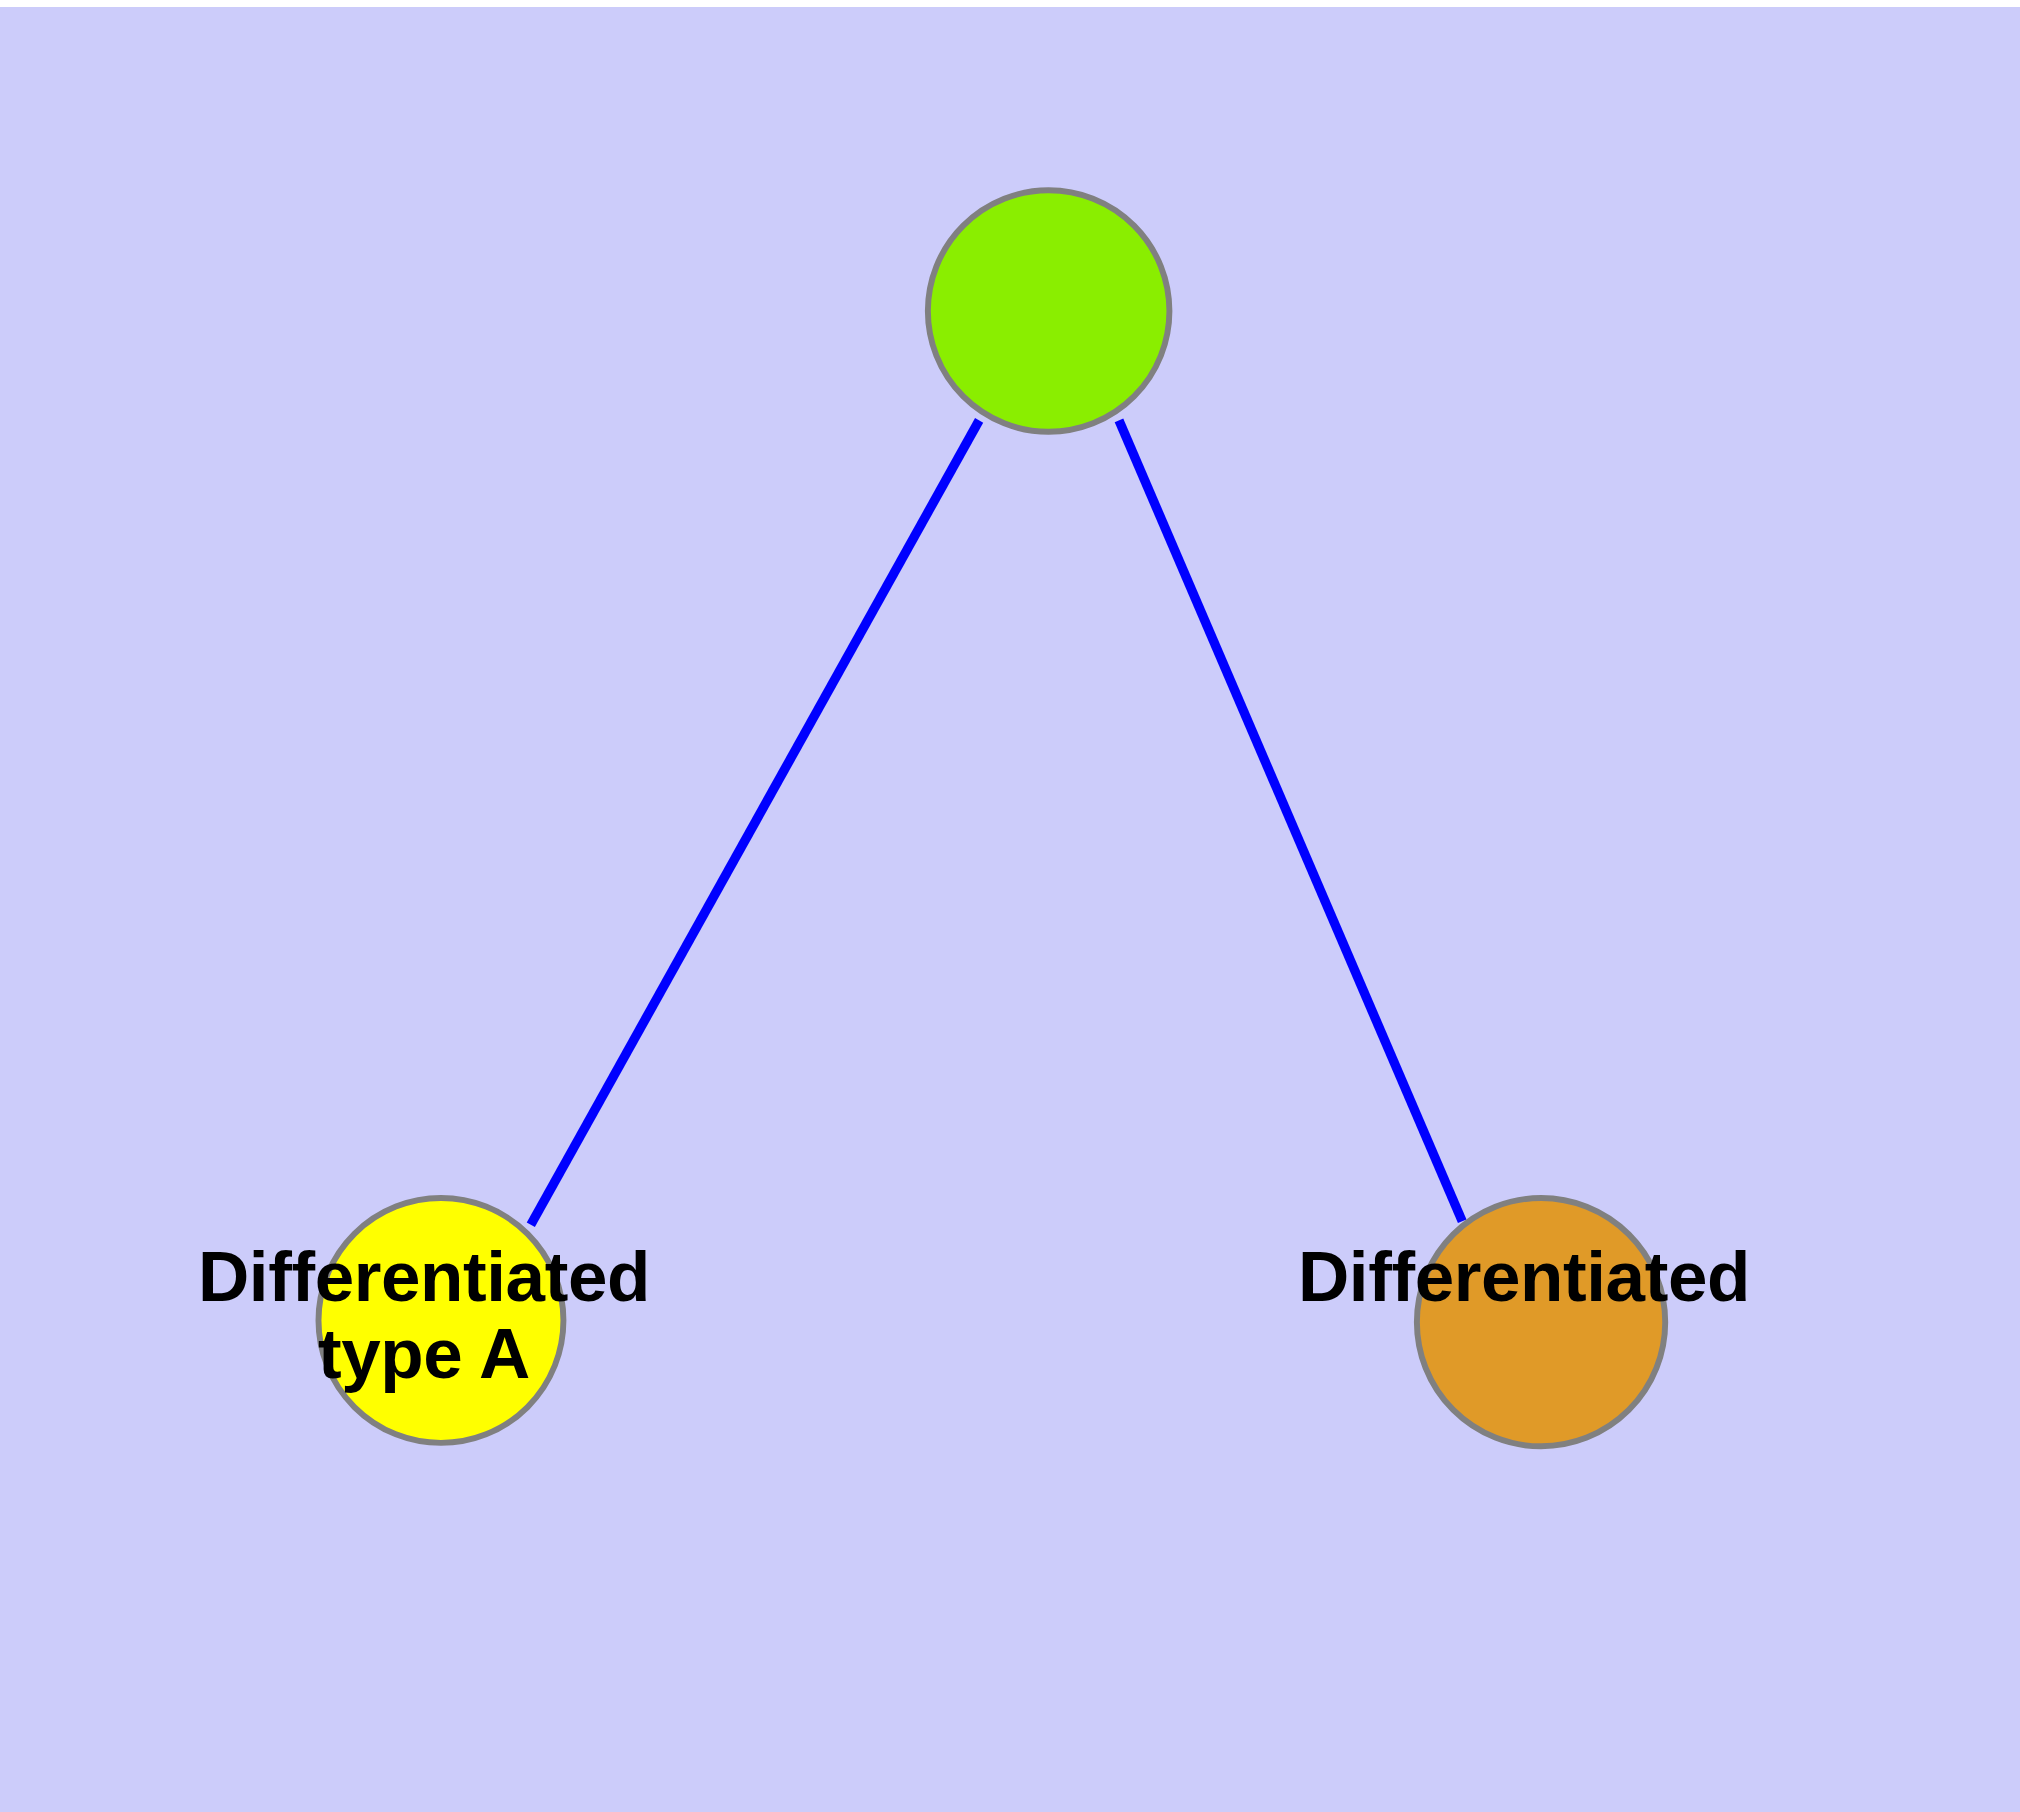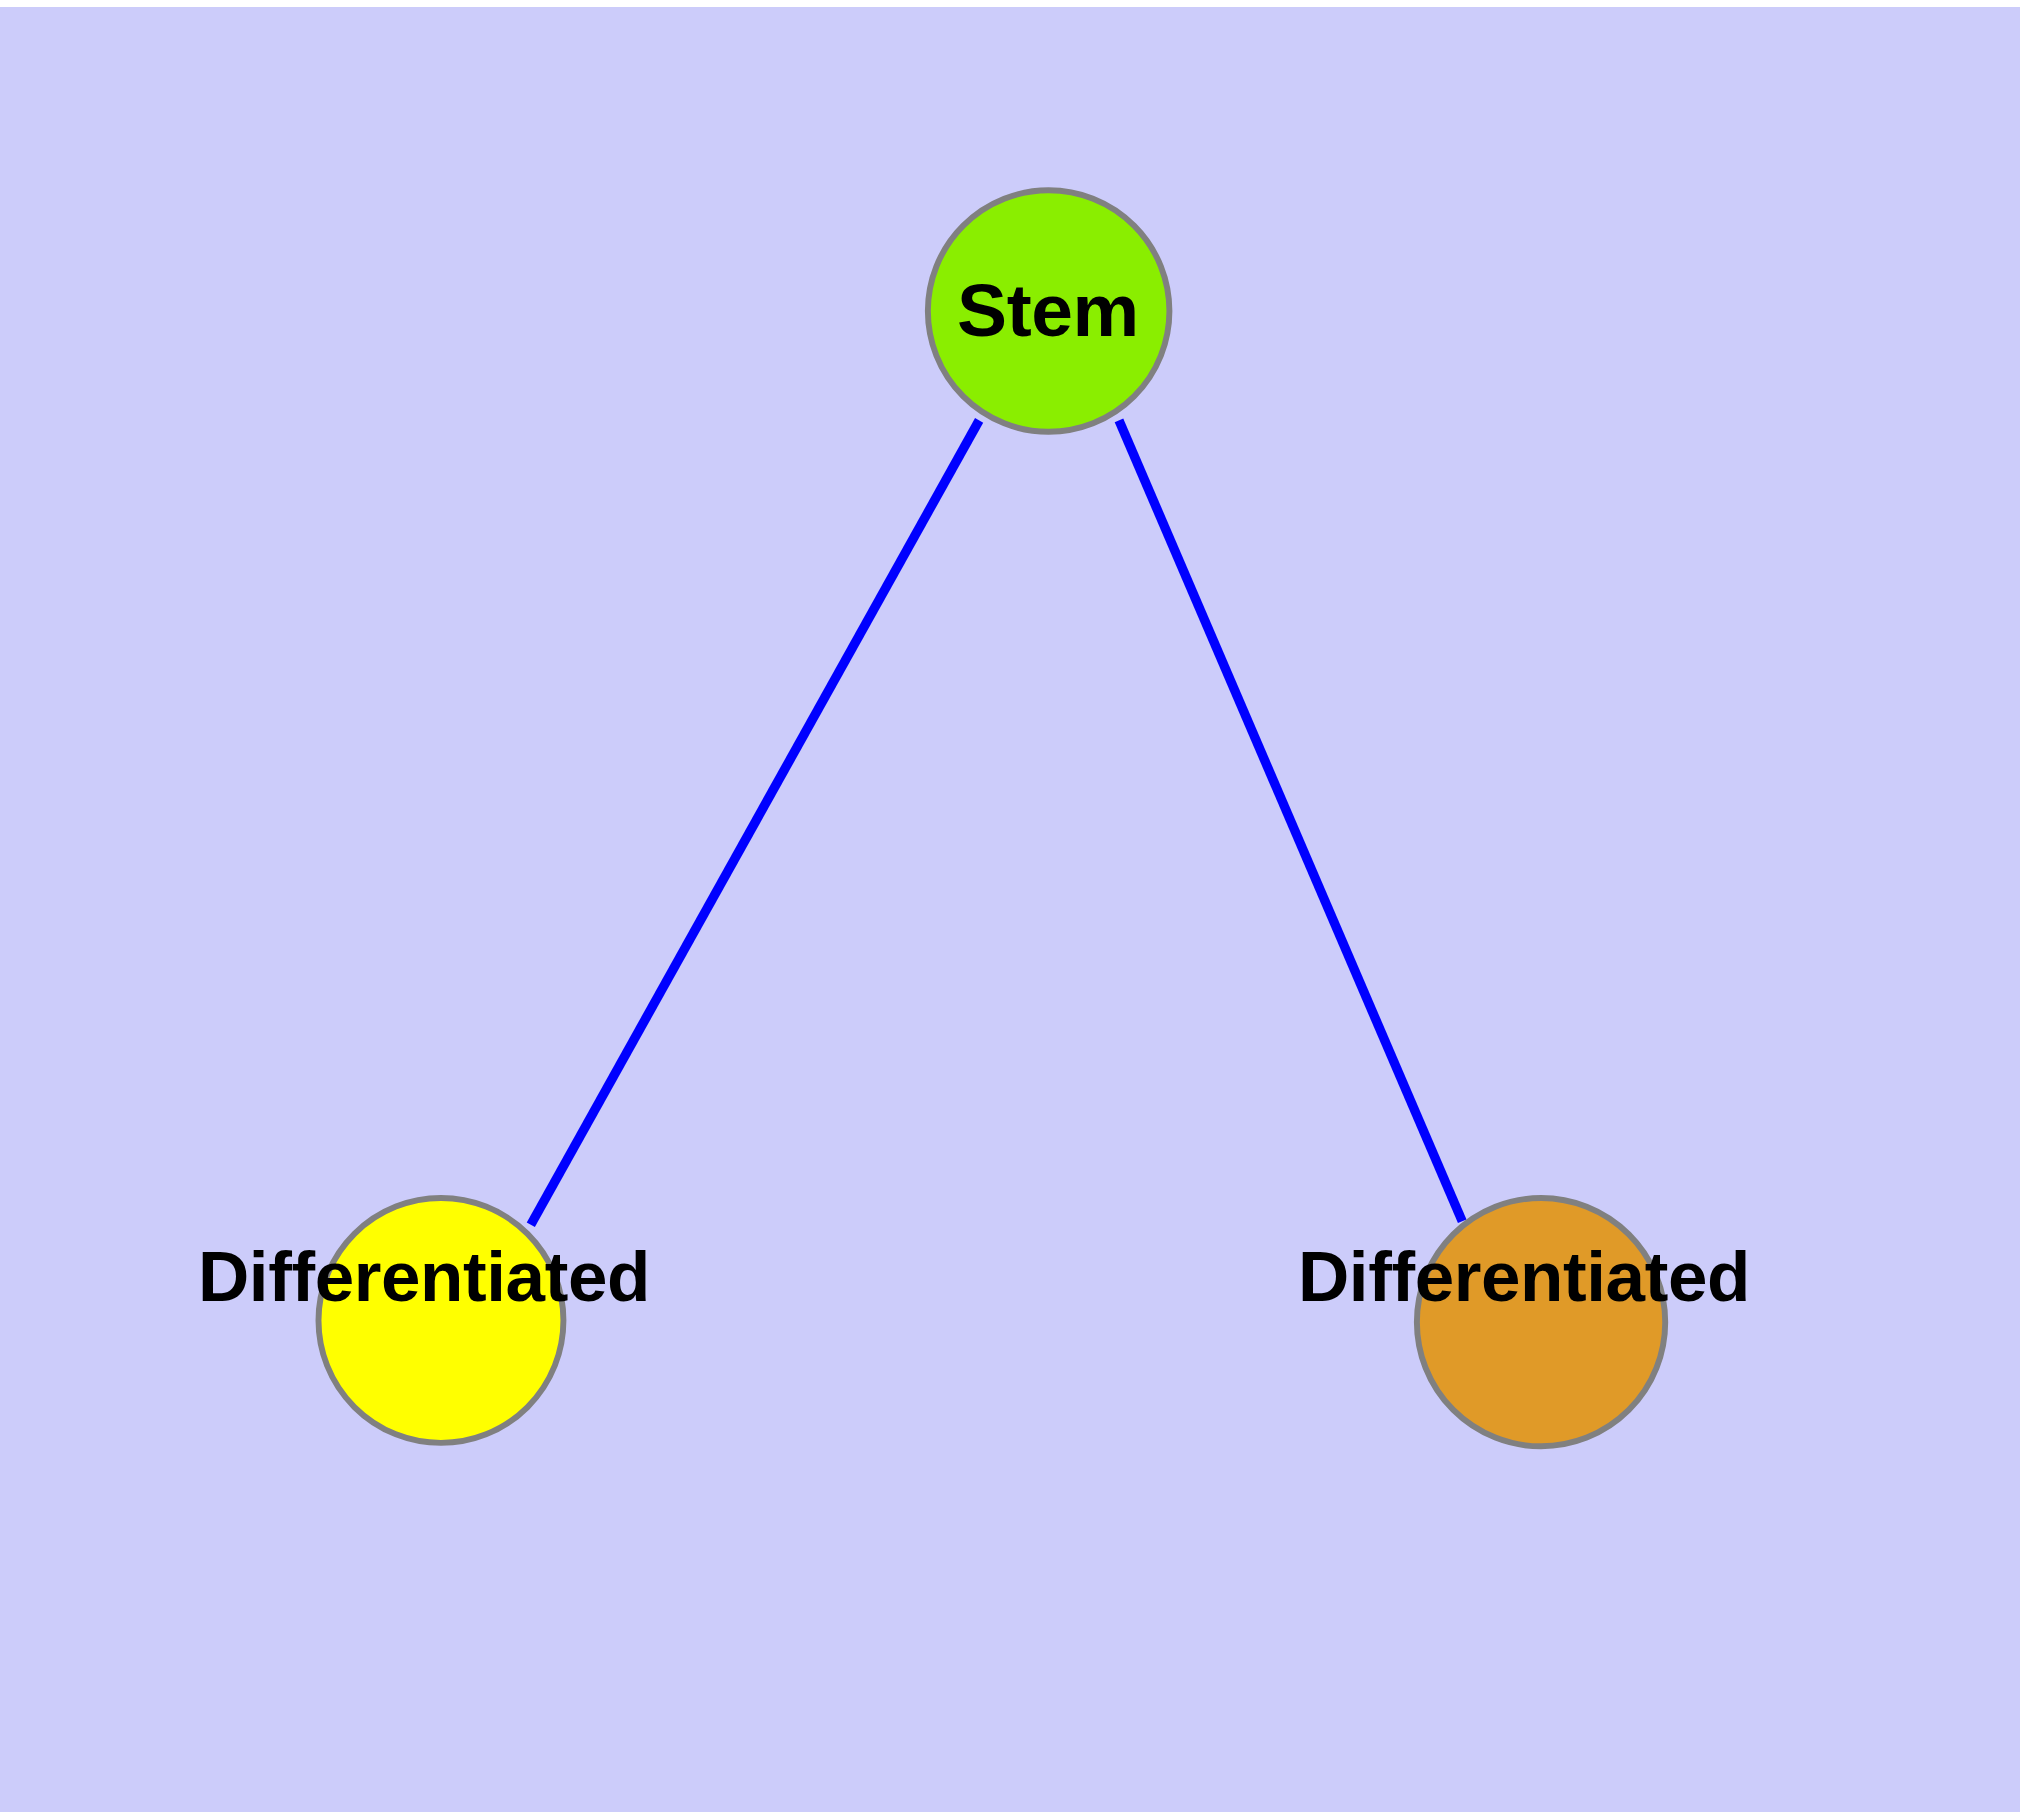"Stem" div.node-label { html: <div>Stem</div> -> none }
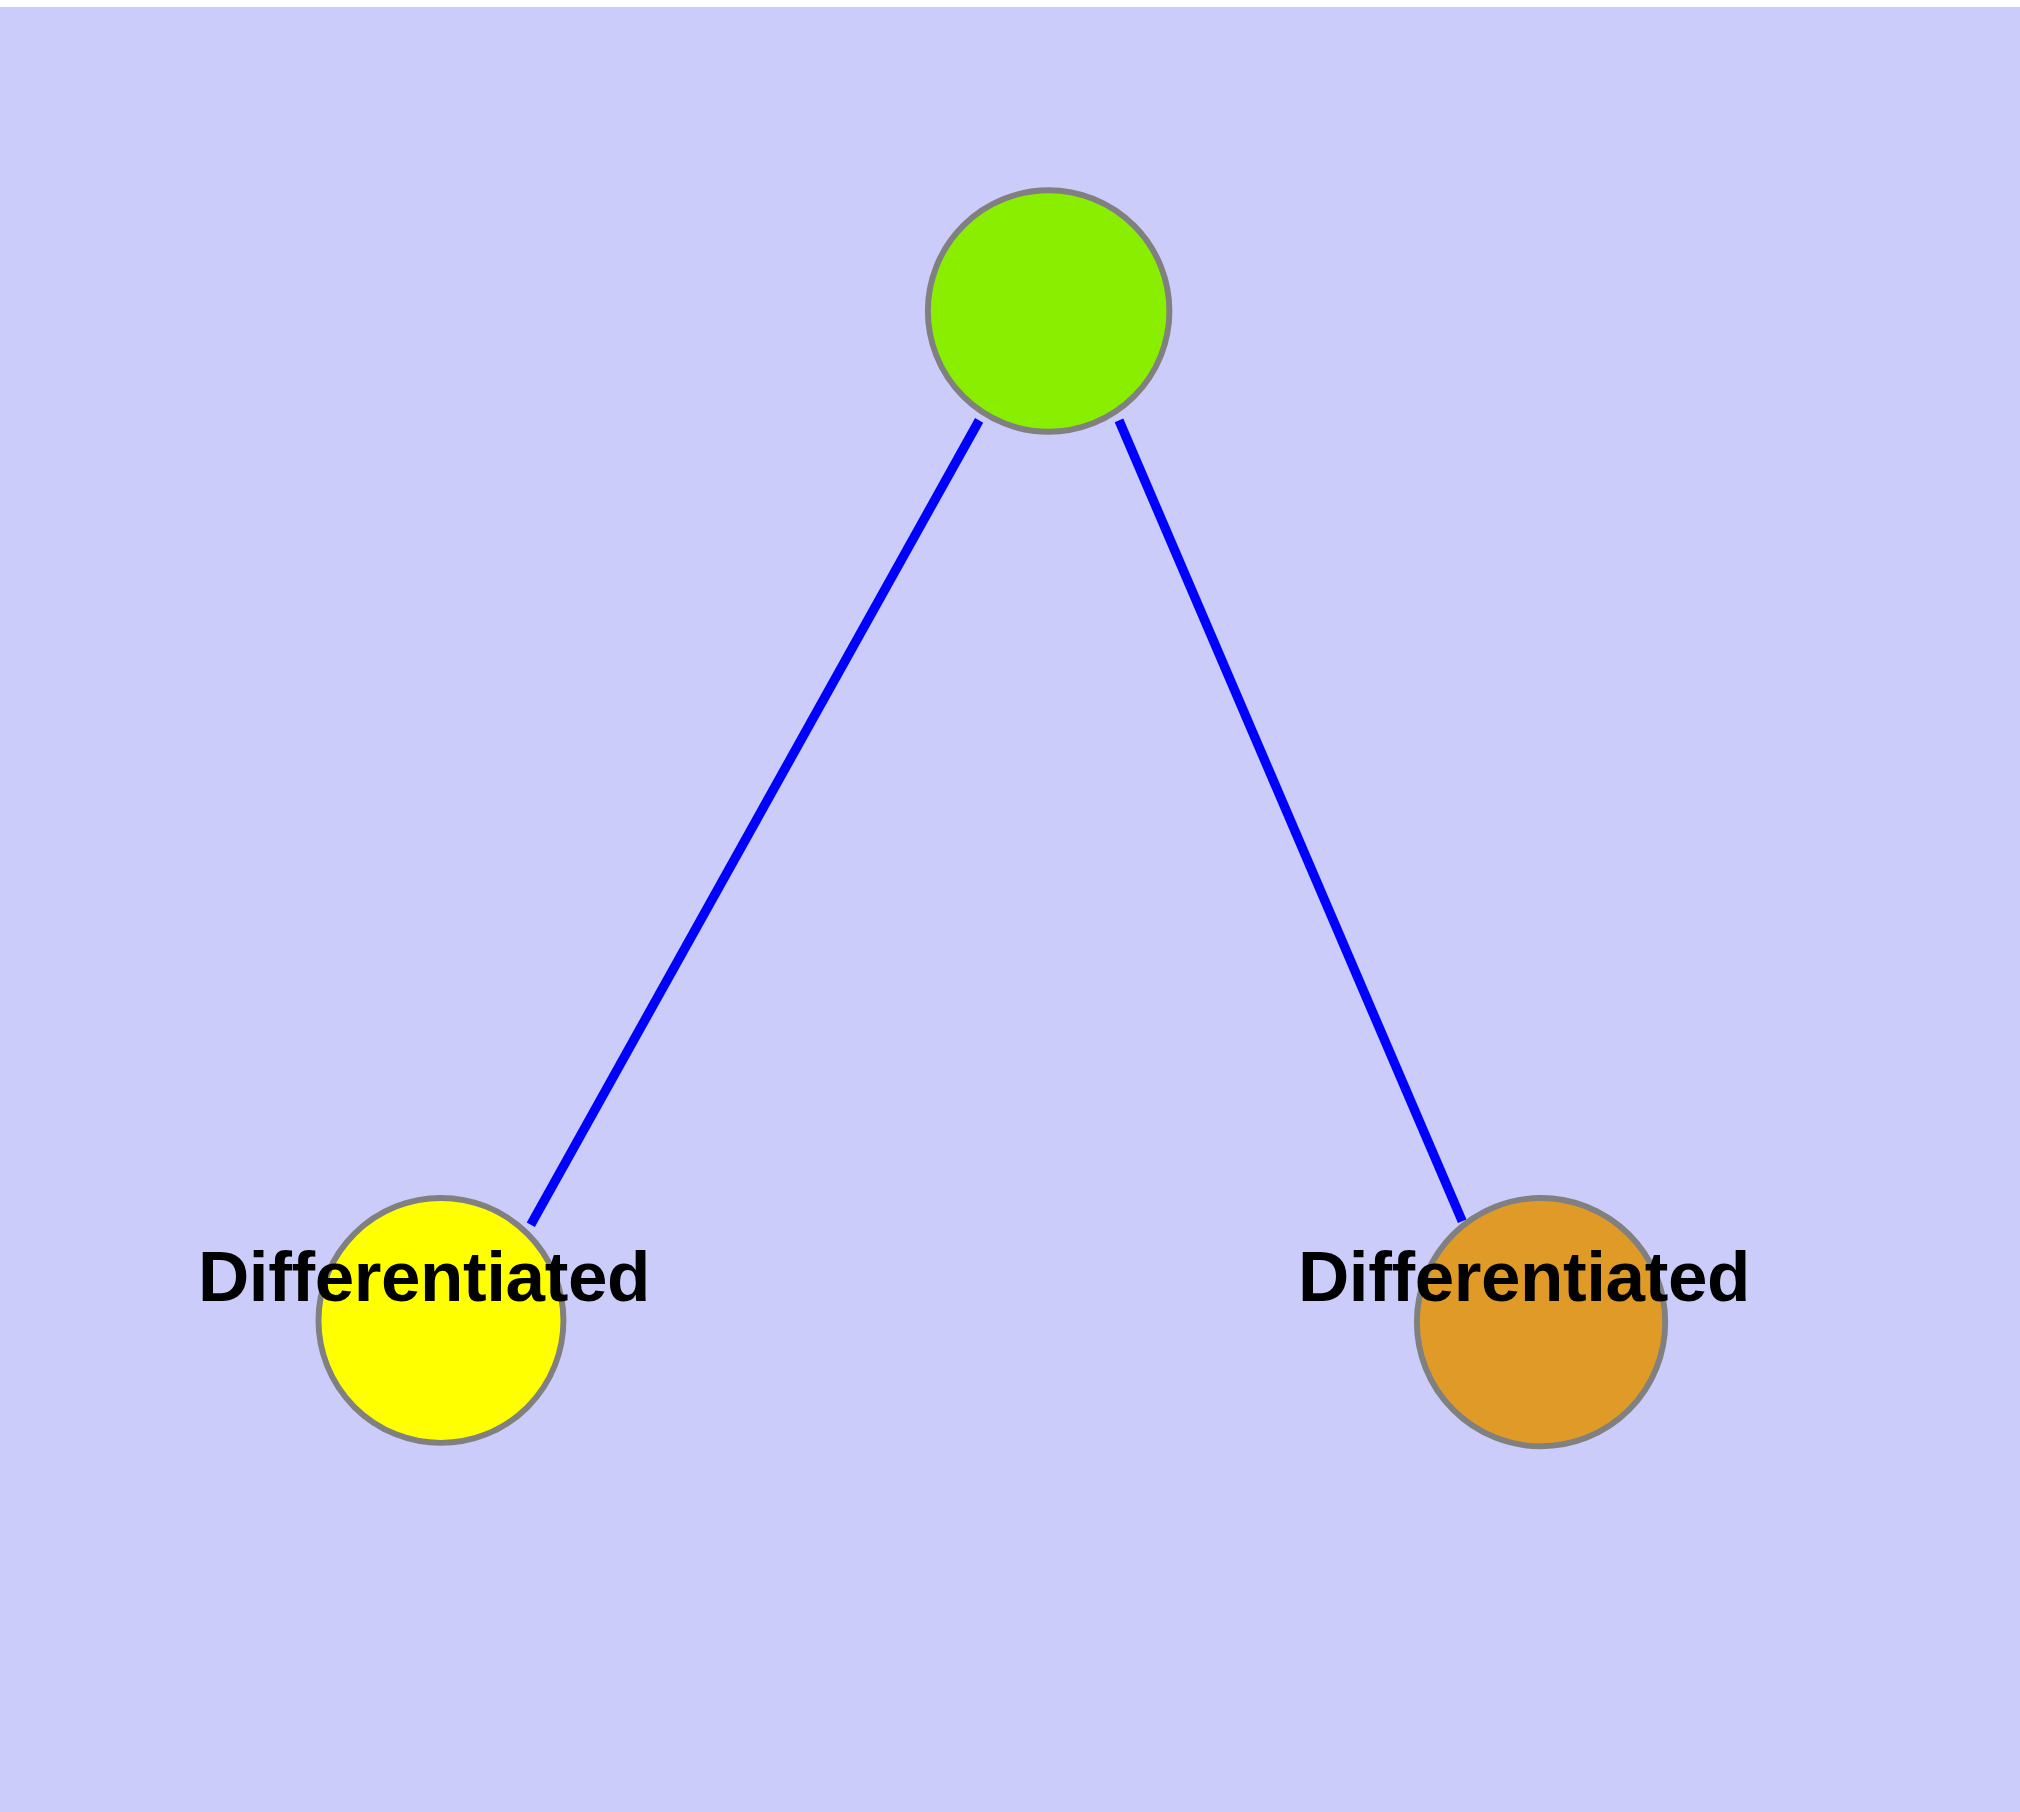"type A" span { html: none -> <span>type A</span> }
